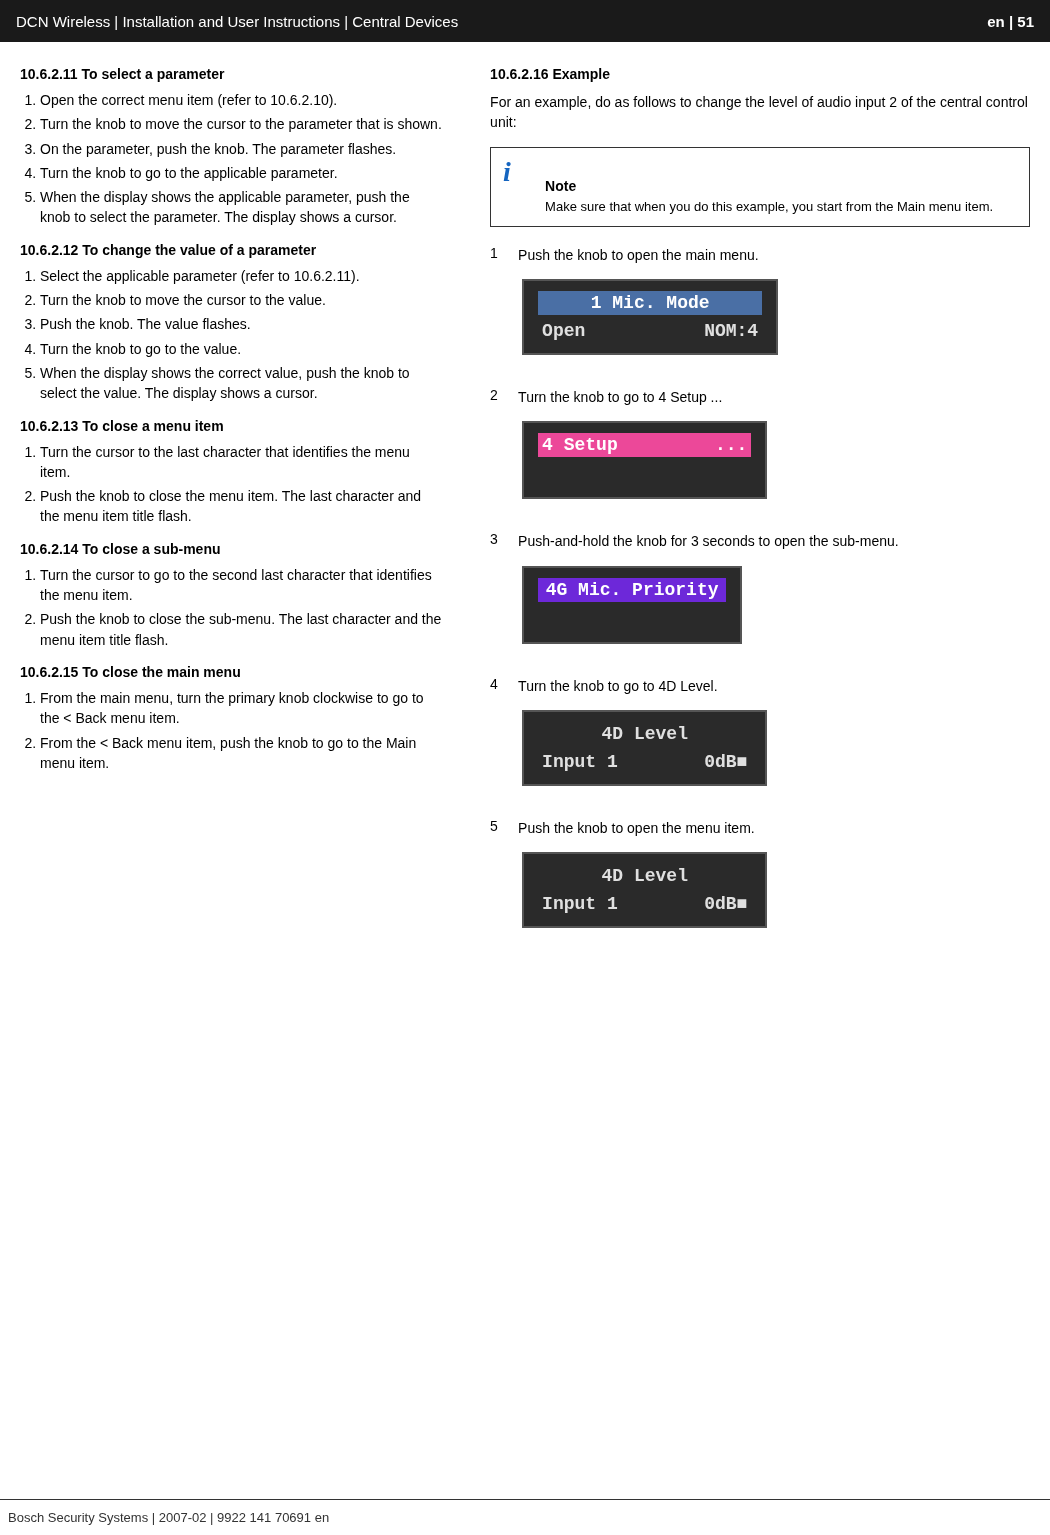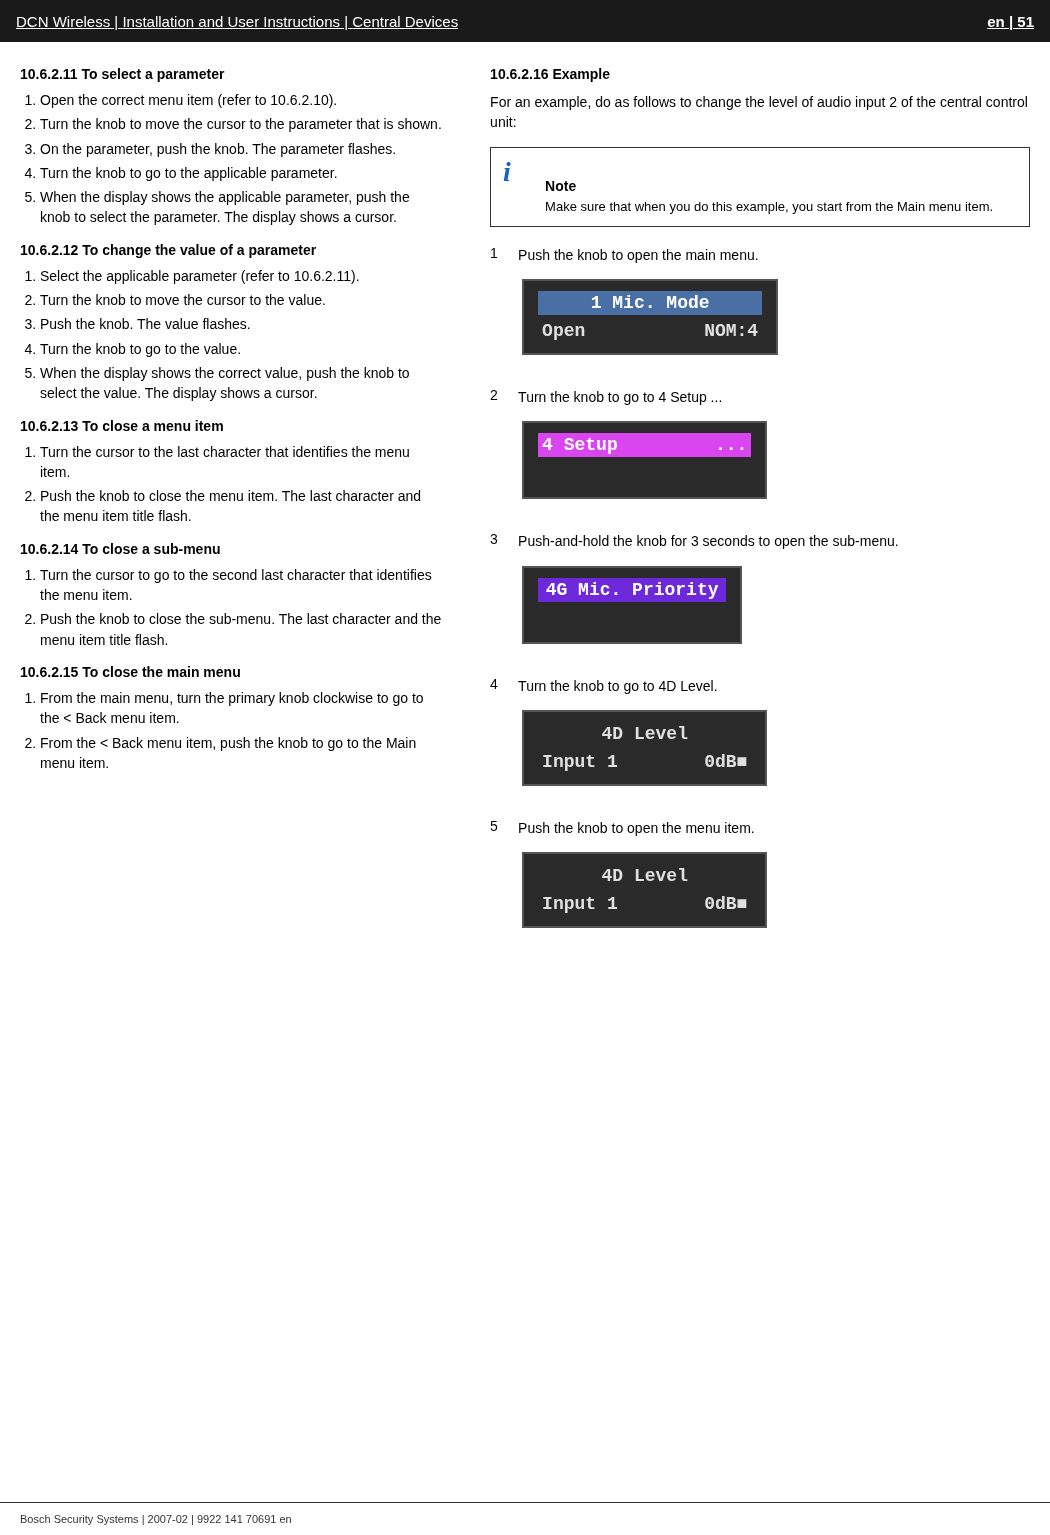"DCN Wireless | Installation and" .header { text-decoration: underline -> none }
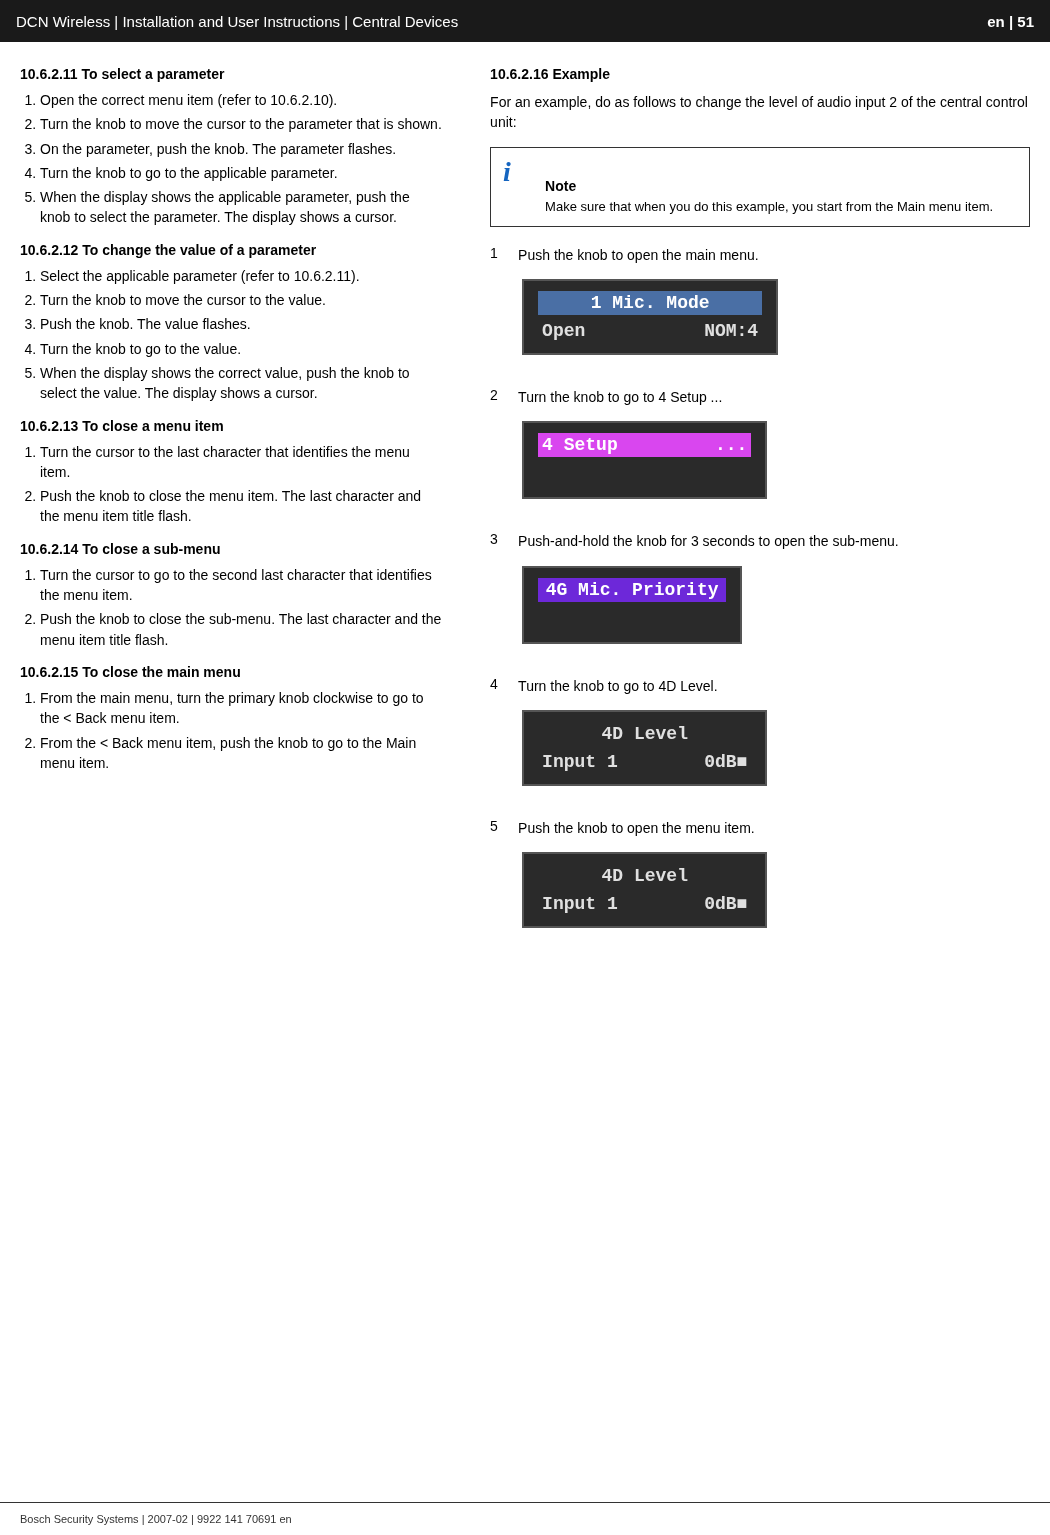"4 Setup ..." span.lcd-row1 { background: #d946ef -> #ec4899 }
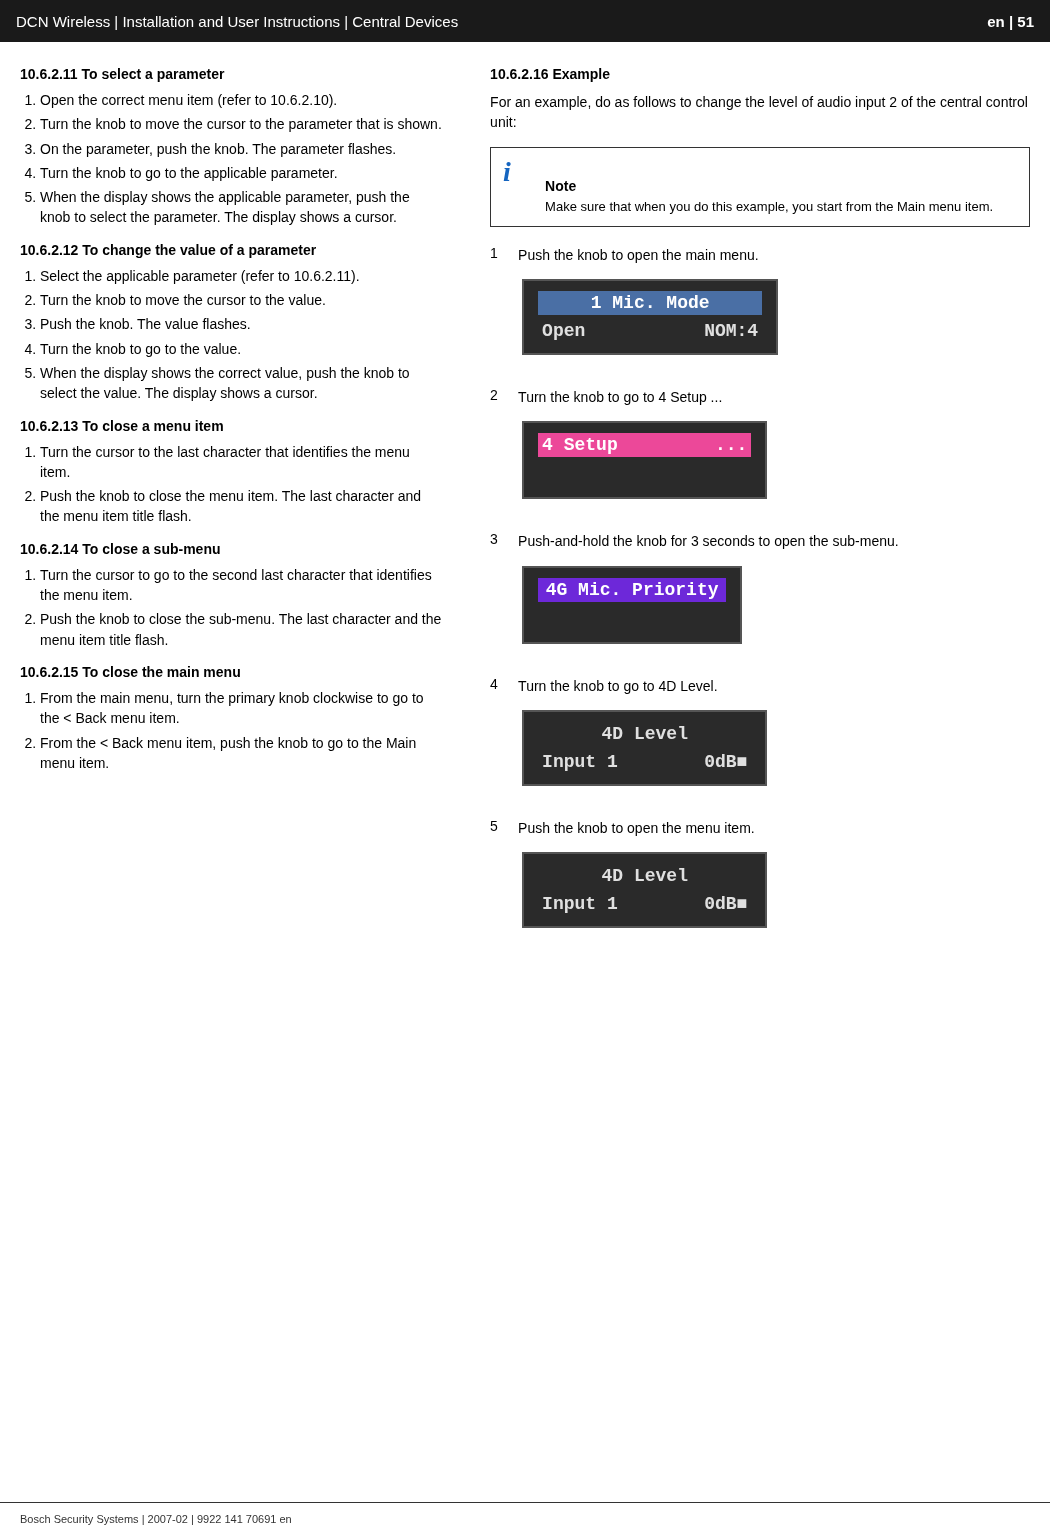"Bosch Security Systems | 2007-02" .footer { font-size: 11px -> 13px; padding: 10px 20px -> 10px 8px }
